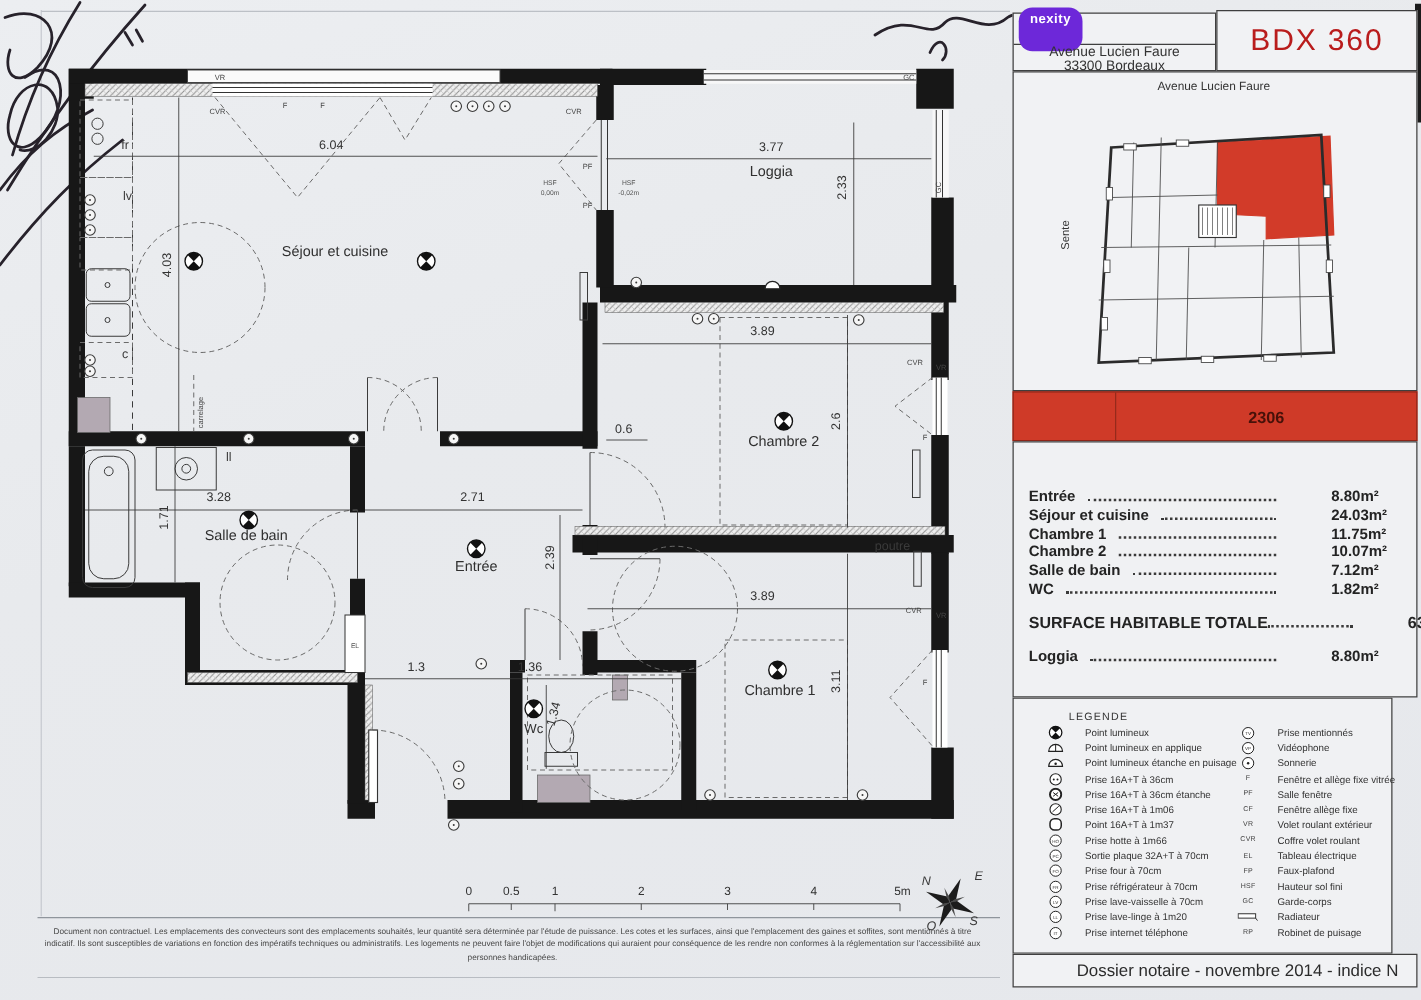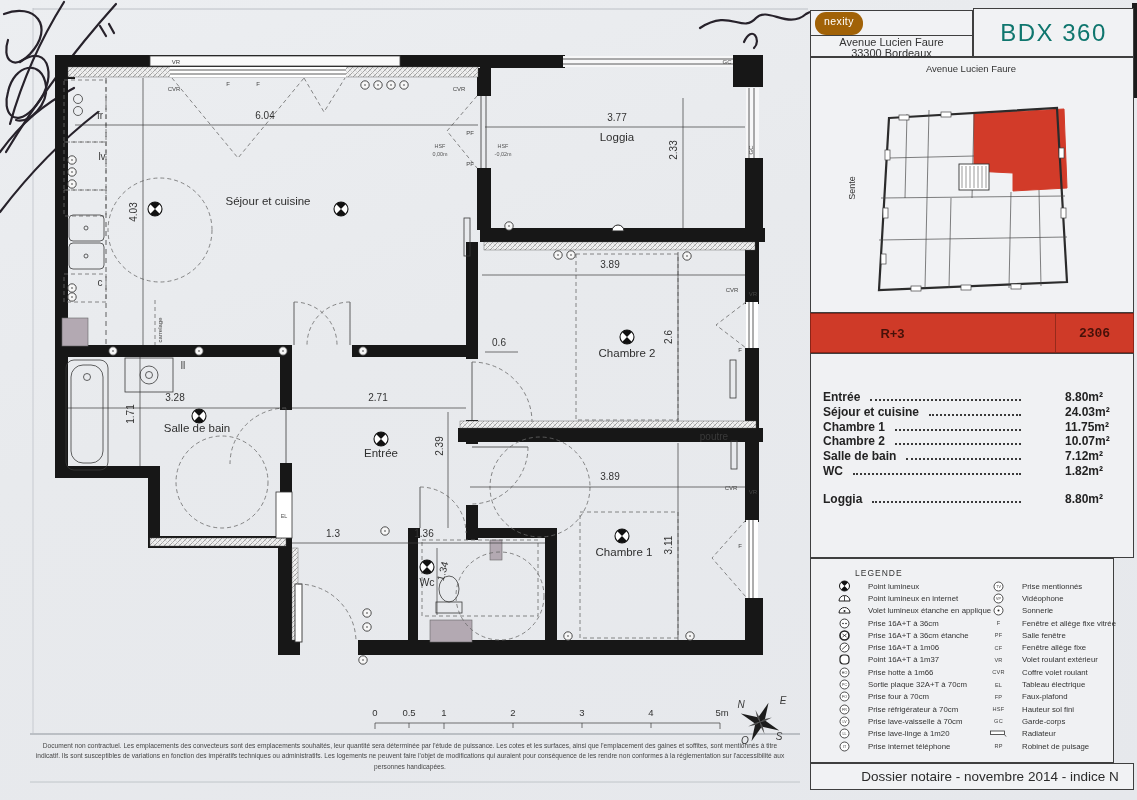"nexity" #nexity-logo { background: #a16207 -> #6d28d9; font-weight: 400 -> 700; padding: 3px 9px 8px -> 3px 9px 20px }
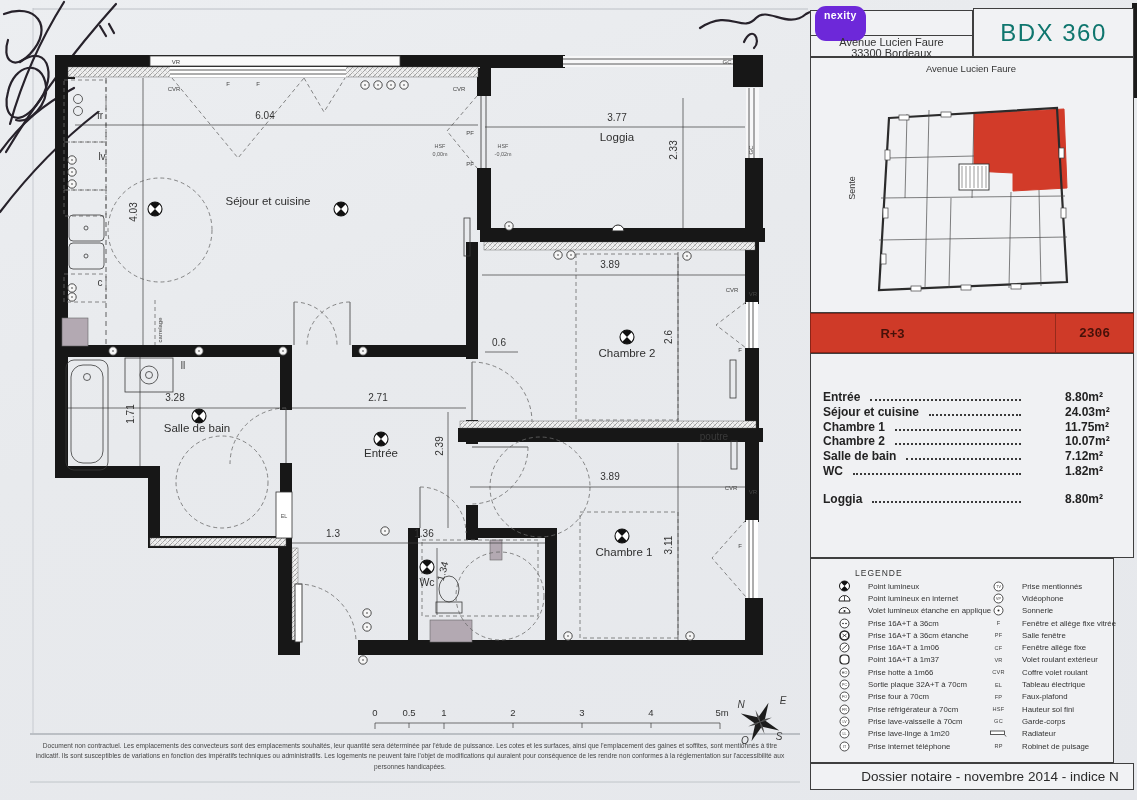"BDX 360" #sb-title { color: #0f766e -> #b91c1c }
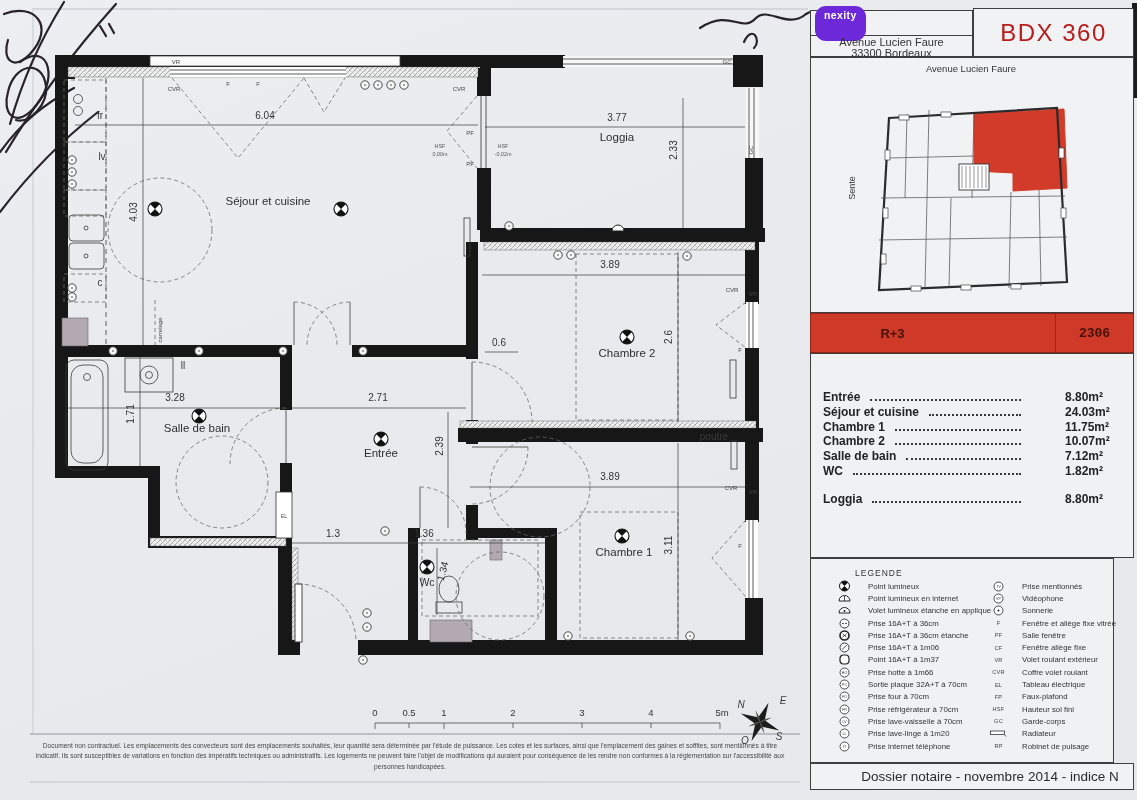"R+3" div.bn-cell { html: <div>R+3</div> -> none }
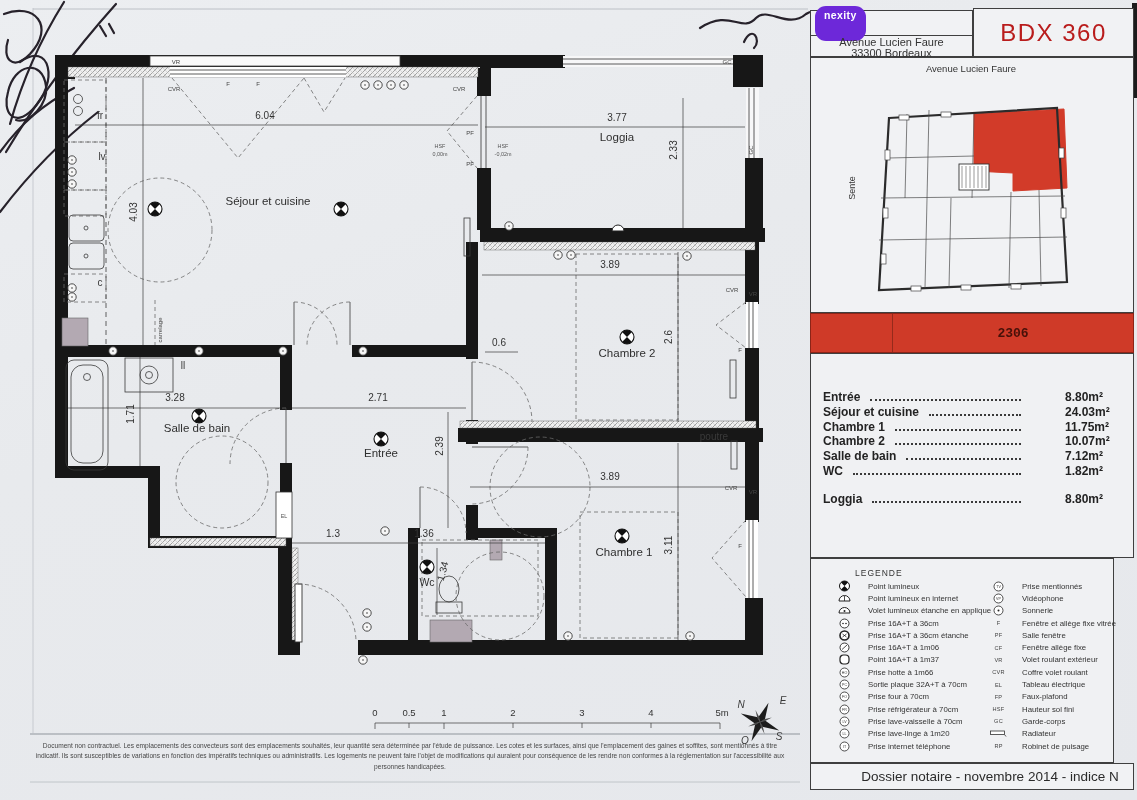"2306" .bn-3 { font-family: Liberation Mono, monospace -> none }
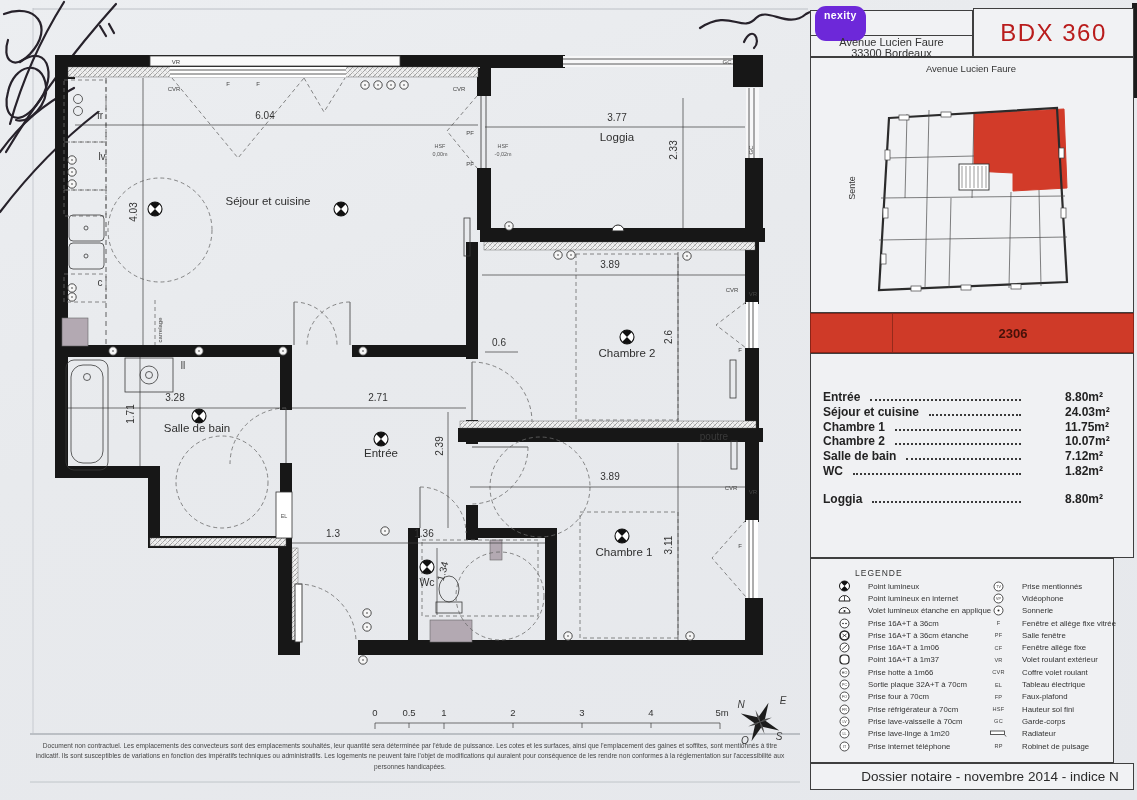"SURFACE HABITABLE TOTALE" div.ar-row { html: none -> <div> <span>SURFACE HABITABLE TOTALE</span> <span></span> <span>63.58m²</span> </div> }
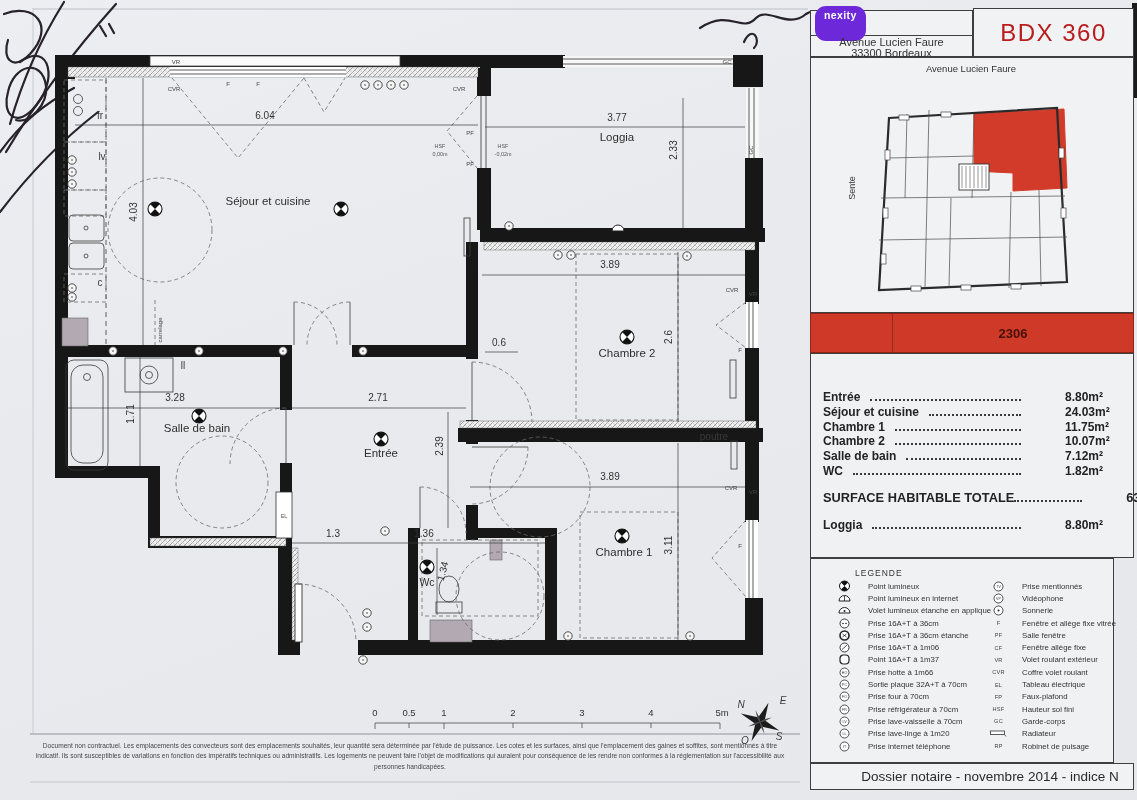"Point lumineux en internet" span.lg-lb { text: internet -> applique }
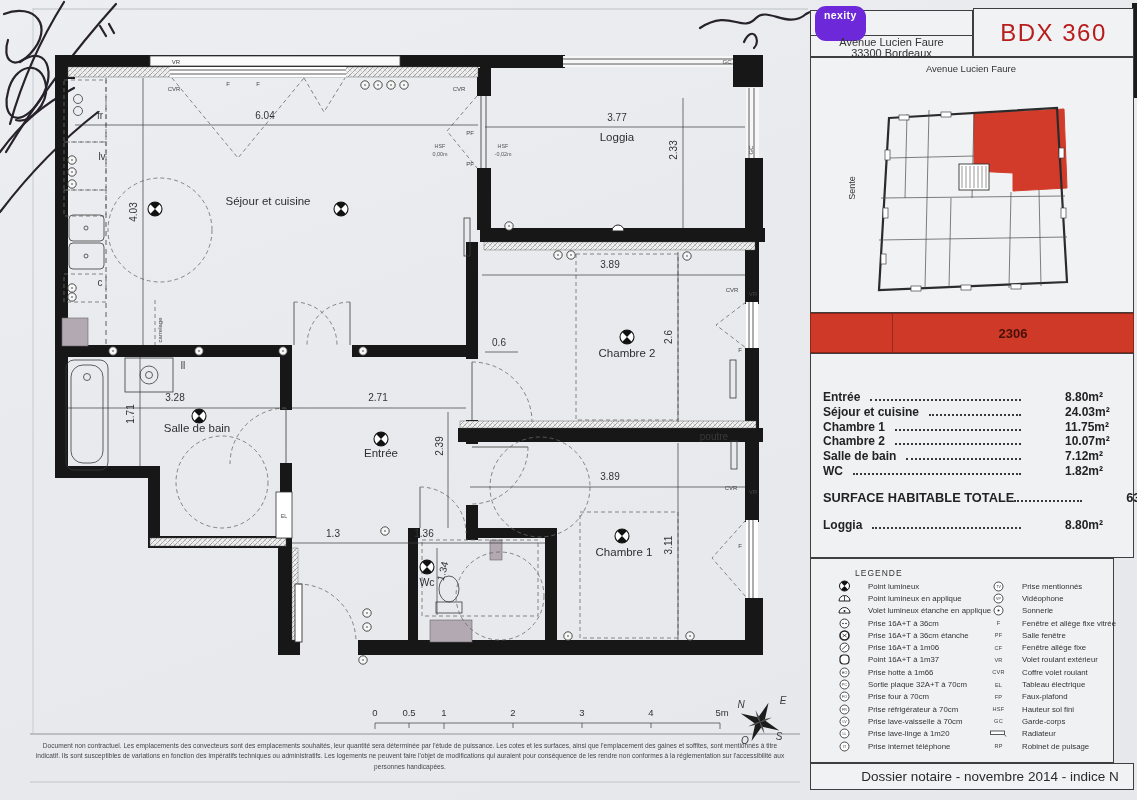"Volet lumineux étanche en applique" span.lg-lb { text: Volet lumineux étanche en applique -> Point lumineux étanche en puisage }
